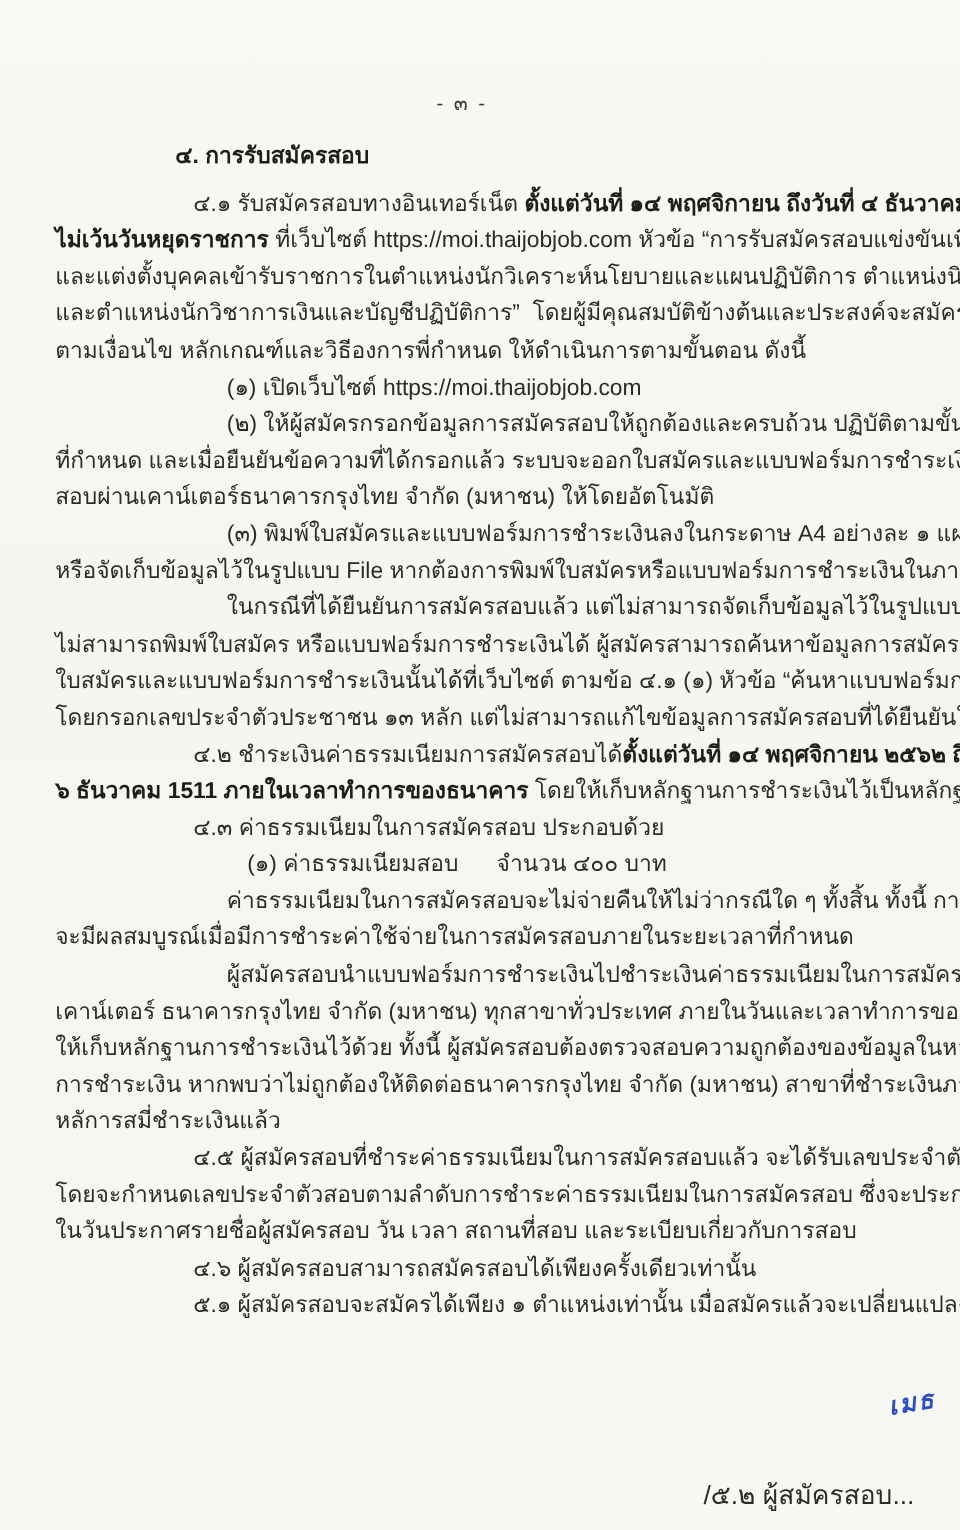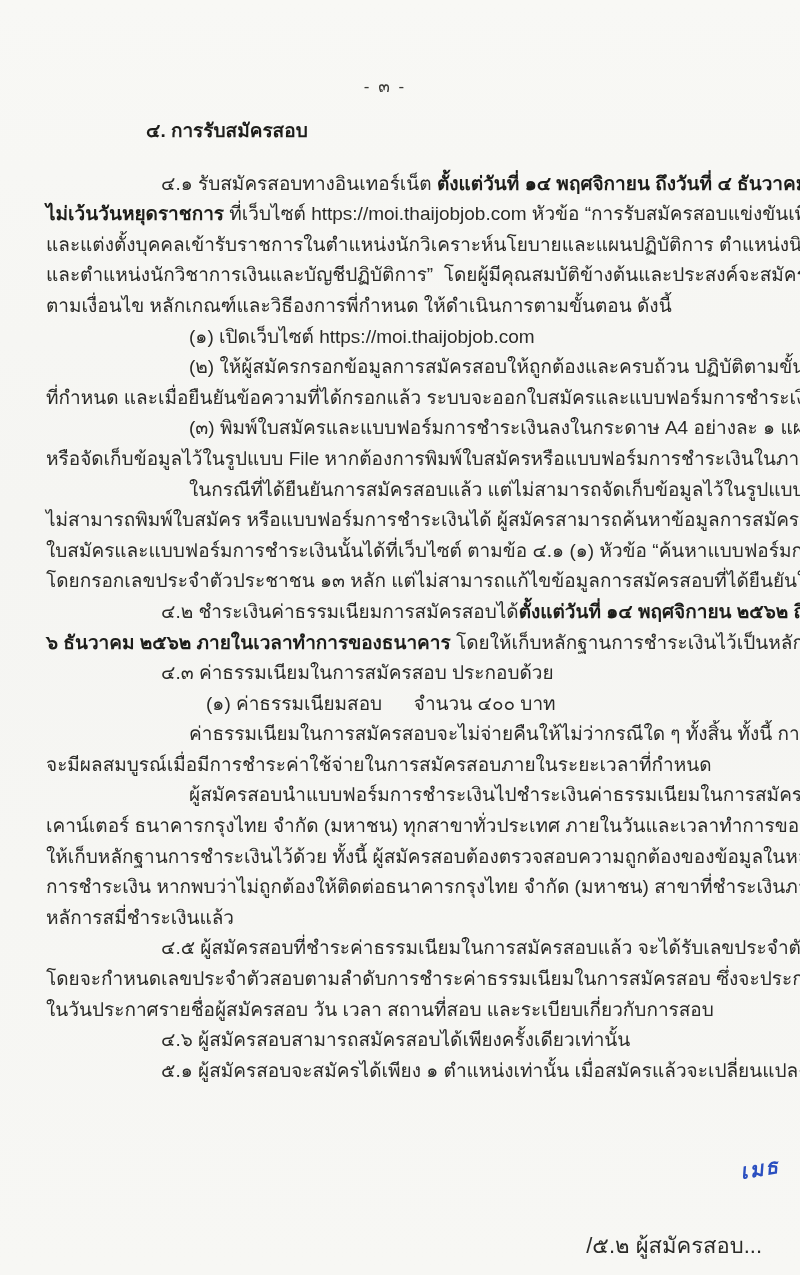"๔. การรับสมัครสอบ" .heading4 { margin-bottom: 22px -> 9px }
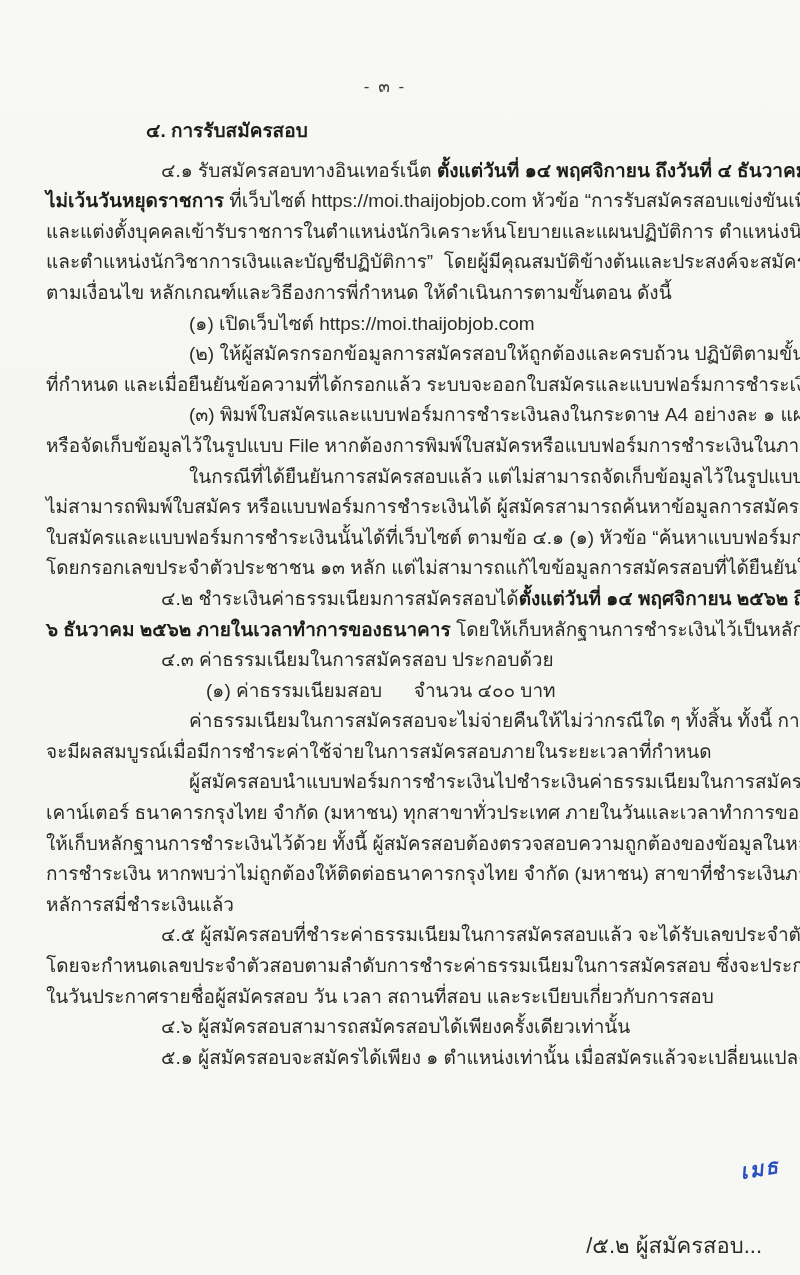"สอบผ่านเคาน์เตอร์ธนาคารกรุงไทย จำกัด" div.line { html: none -> <div><span>สอบผ่านเคาน์เตอร์ธนาคารกรุงไทย จำกัด (มหาชน) ให้โดยอัตโนมัติ</span></div> }
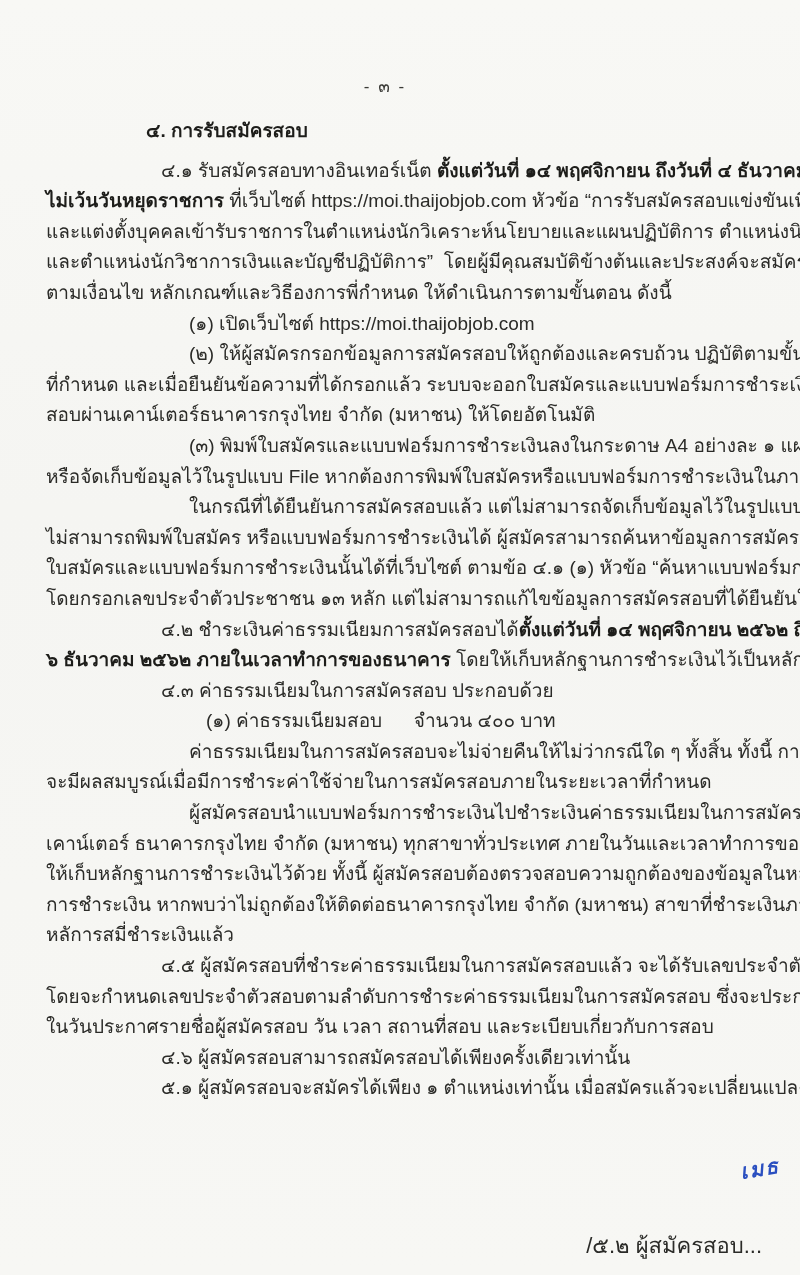"๖ ธันวาคม ๒๕๖๒ ภายในเวลาทำการของธนาคาร" span.b { text: ๒๕๖๒ -> 1511 }
